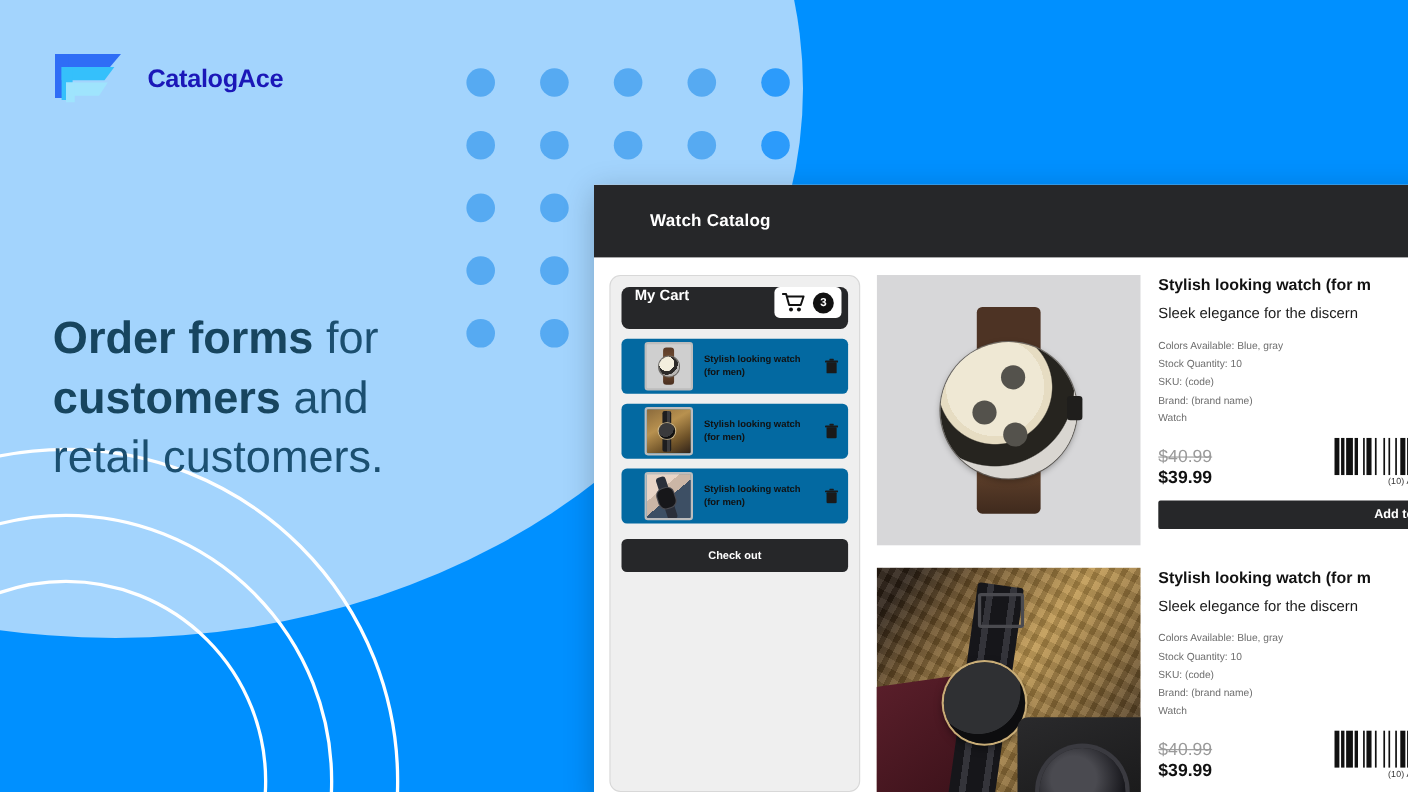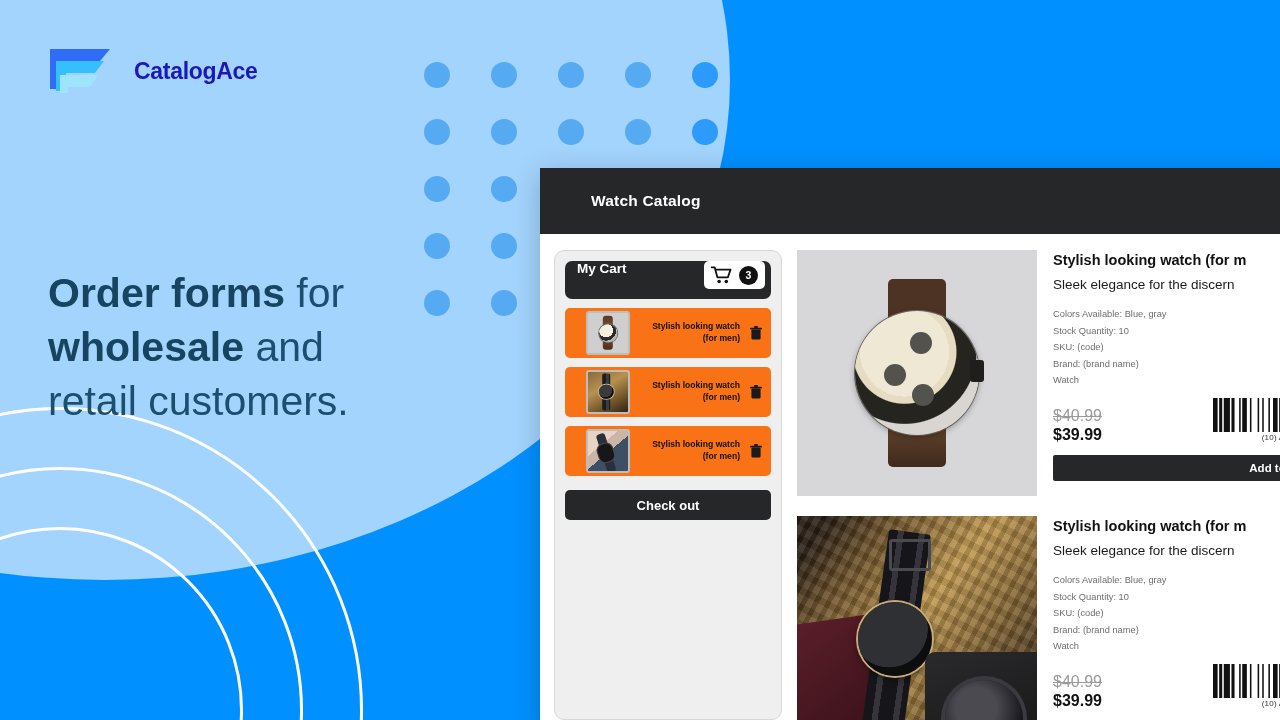"Order forms for" .hero { top: 266px -> 280px }
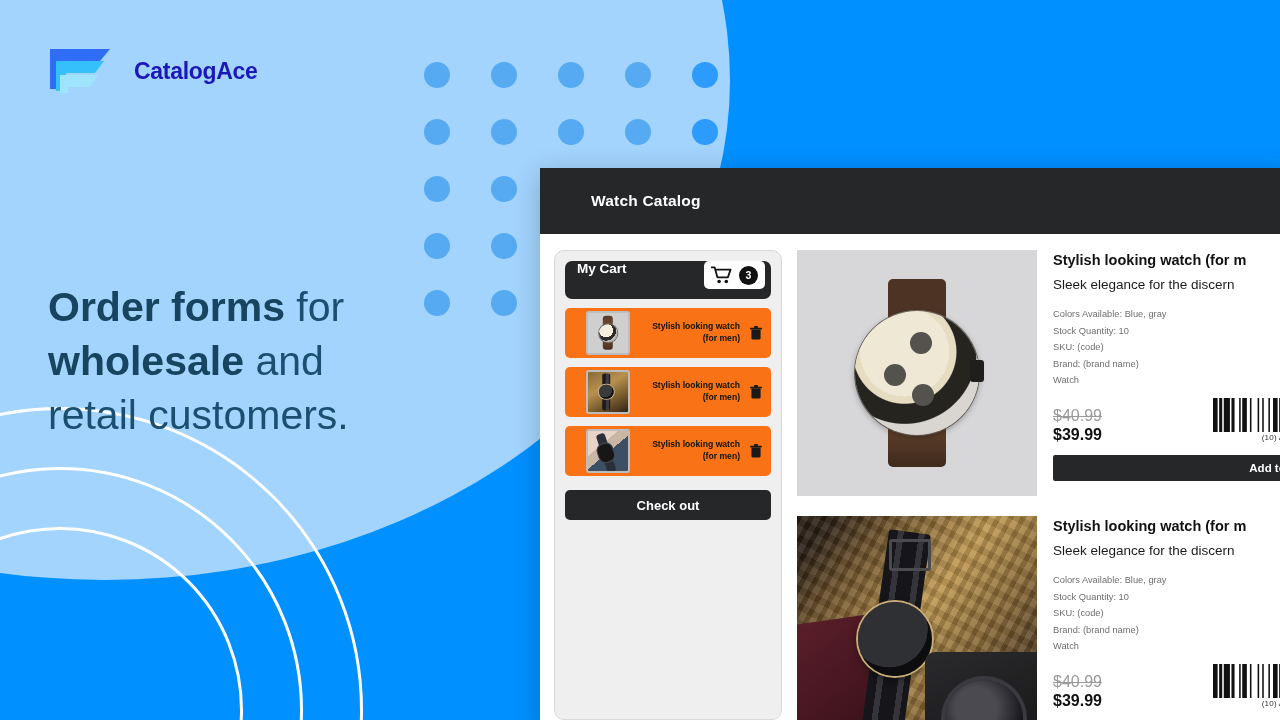"Stylish looking watch (for men)" .cart-item { background: #f97316 -> #0369a1; text-align: right -> none }
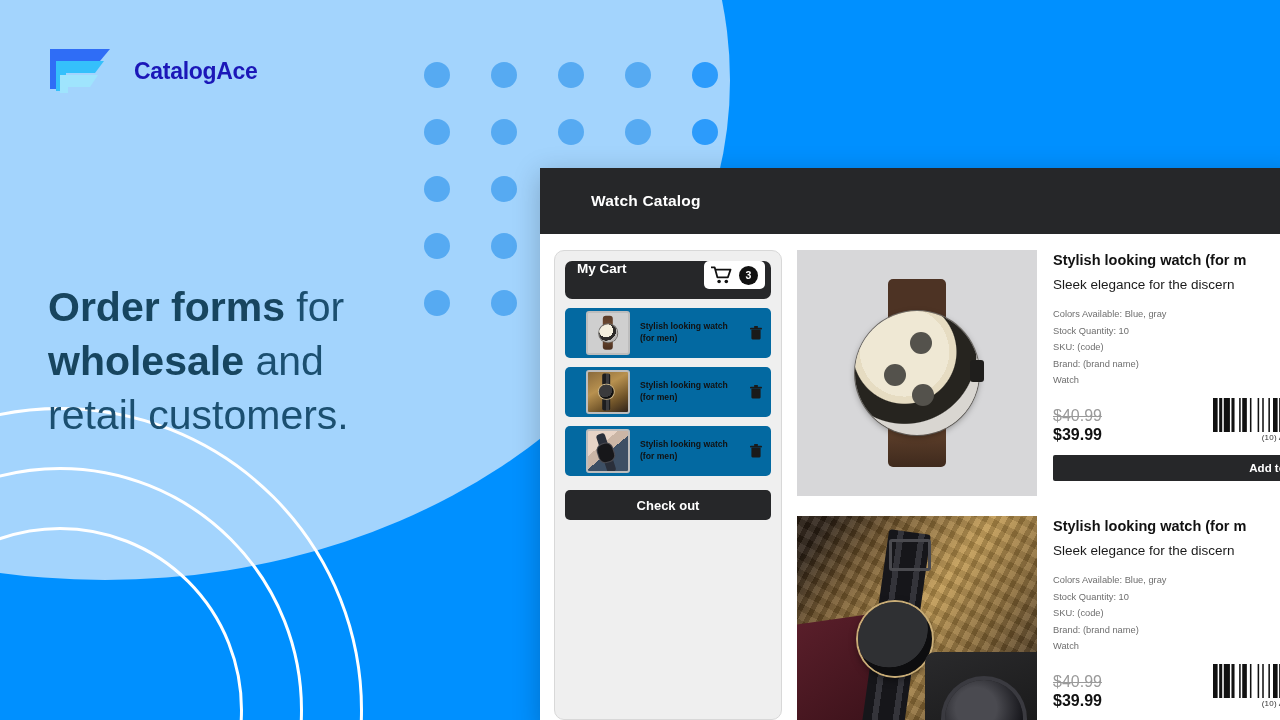"wholesale" b { text: wholesale -> customers }
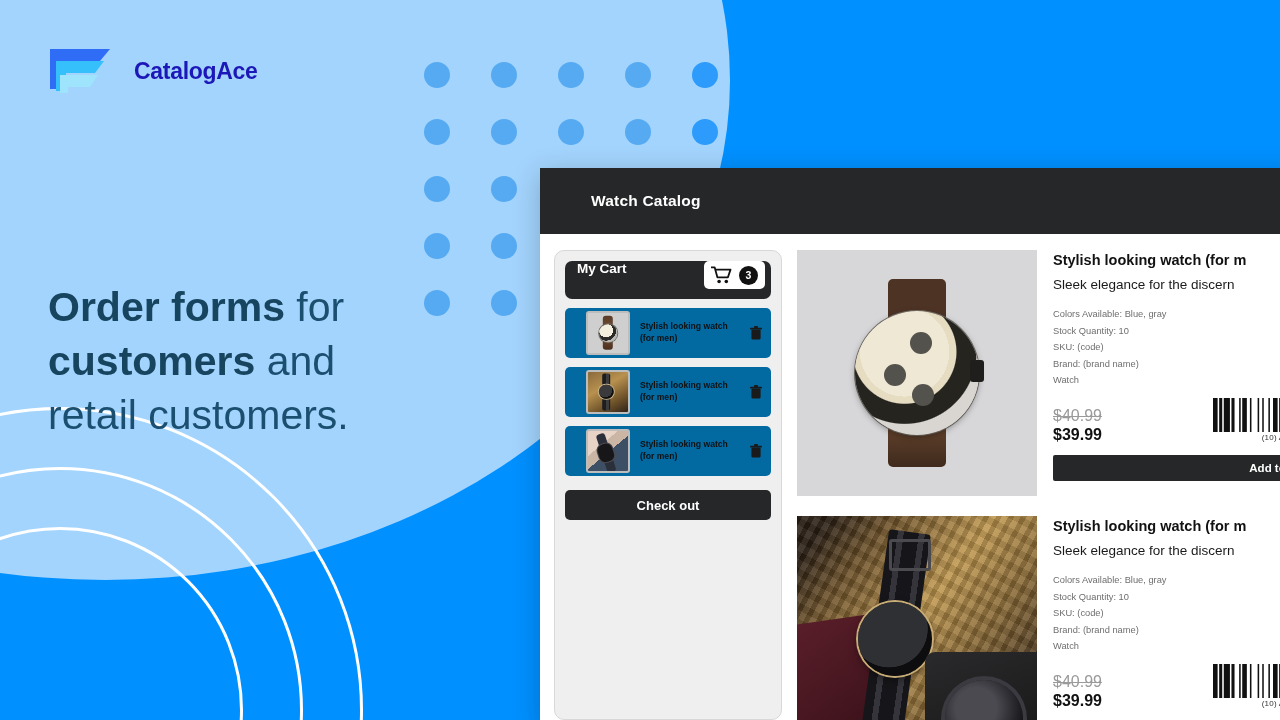"Check out" .checkout { font-size: 13px -> 10px }
